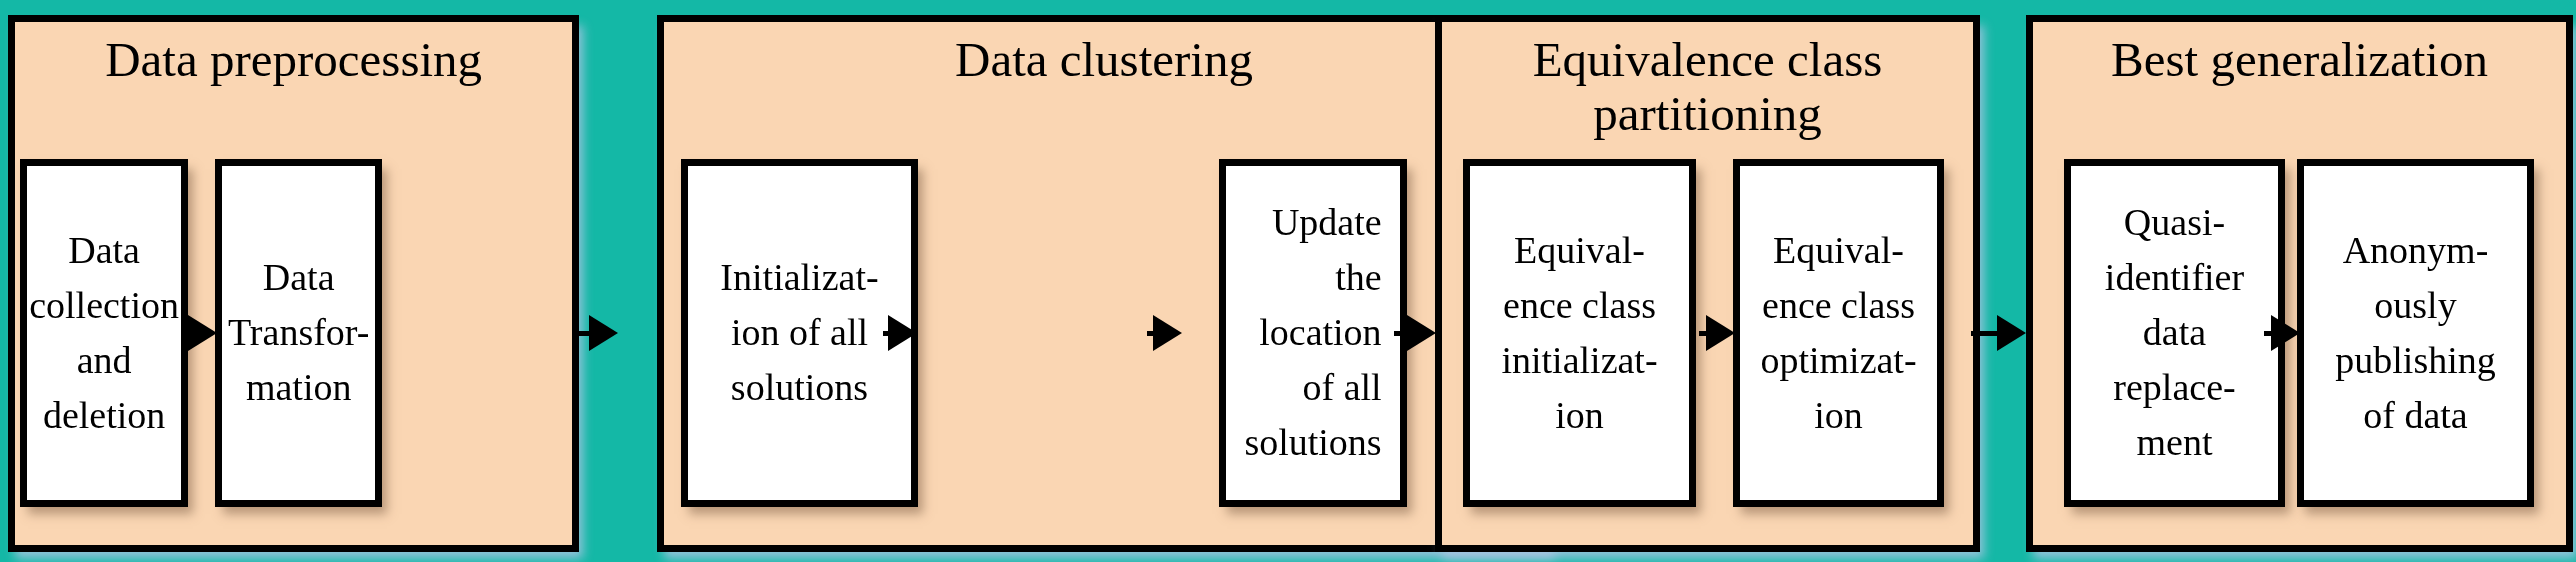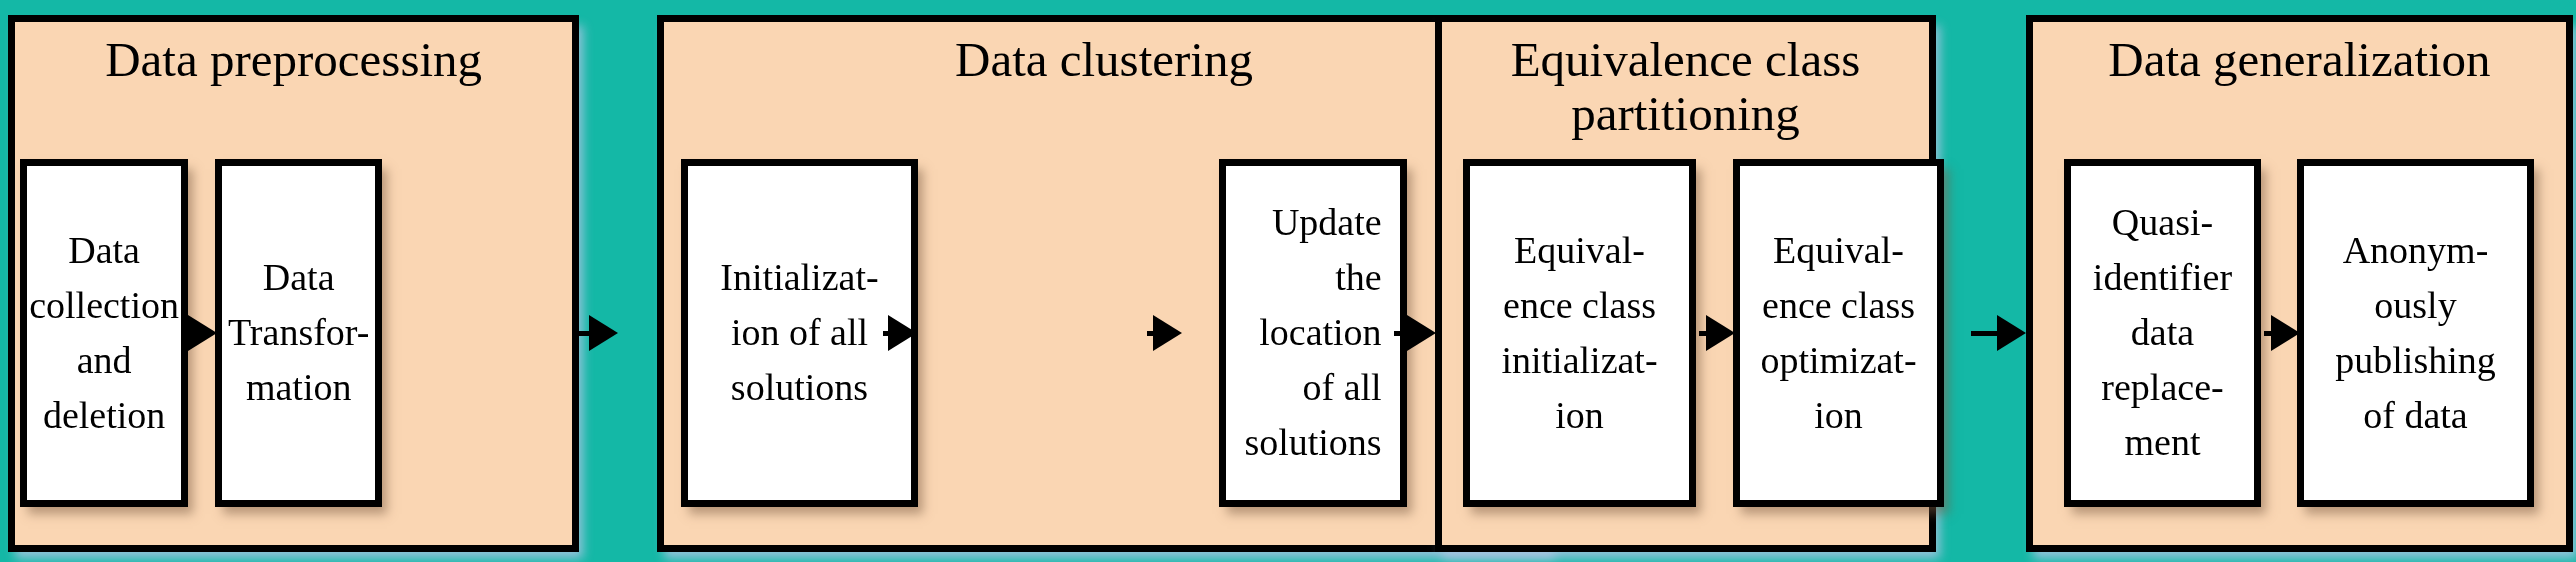"Equivalence class" .p3 { width: 501px -> 545px }
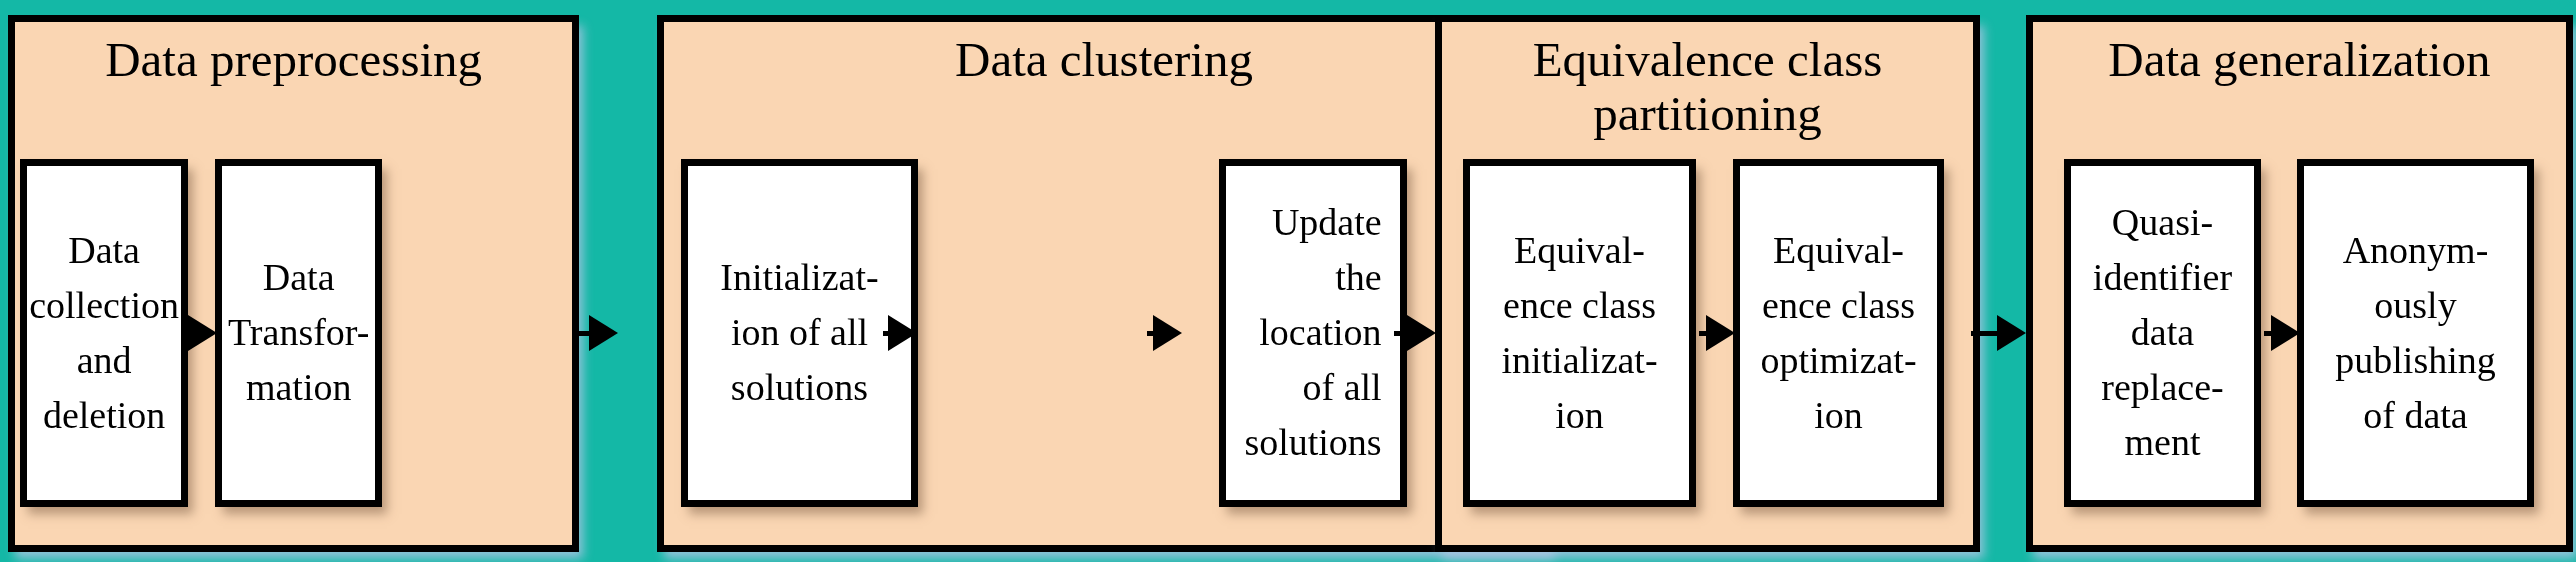"Data generalization" div.panel-title { text: Data -> Best }
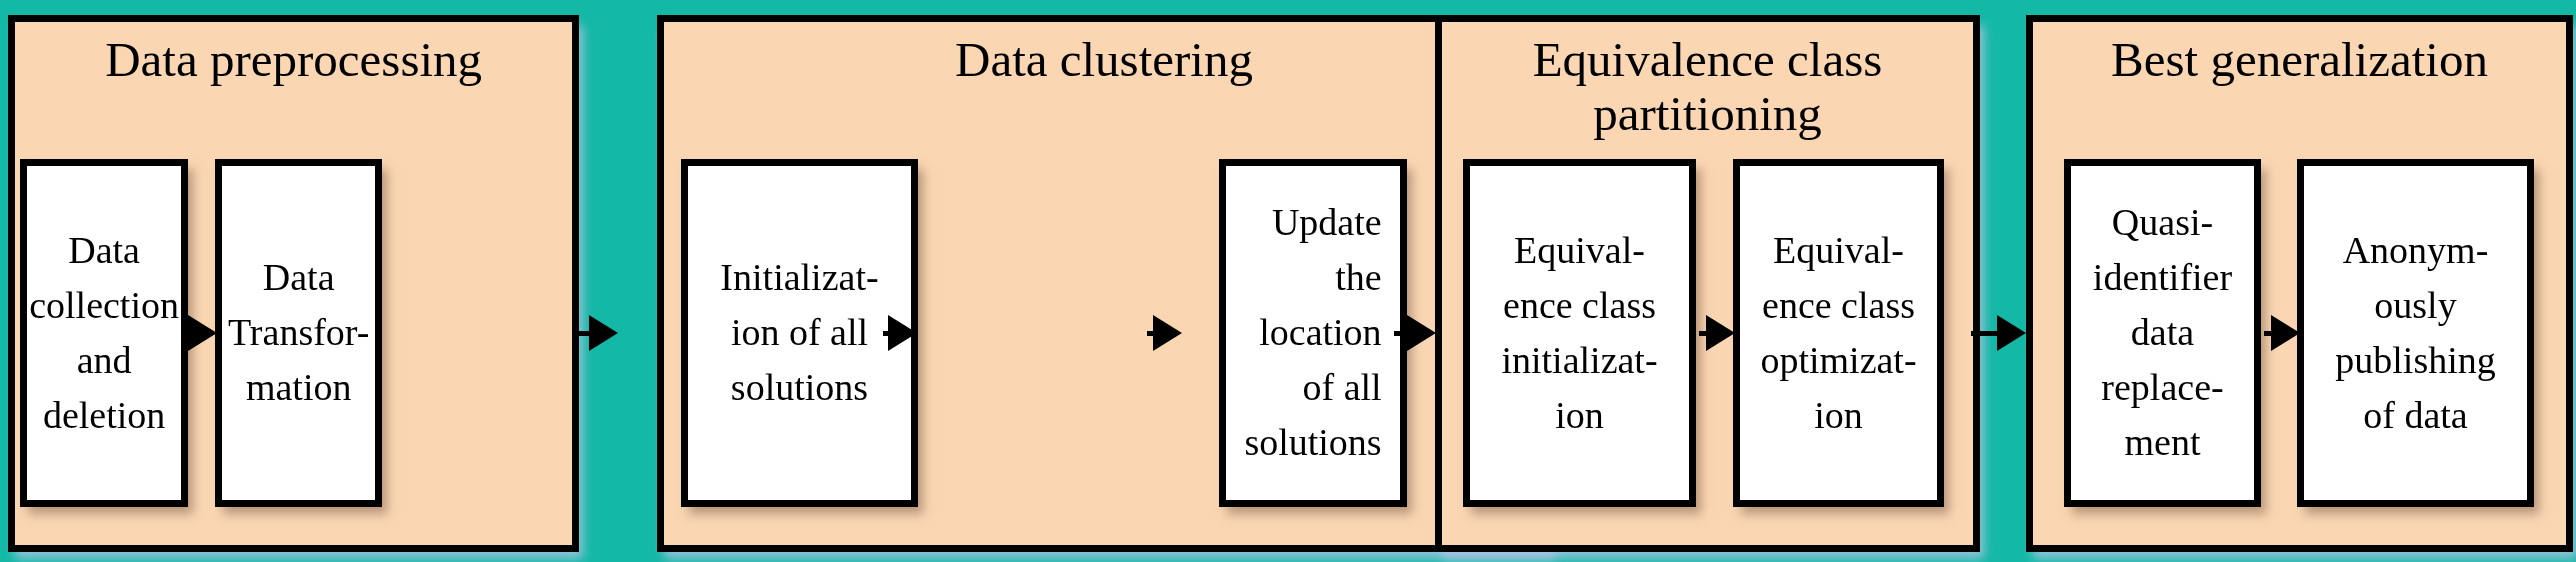"Quasi-" .b41 { width: 197px -> 221px }
